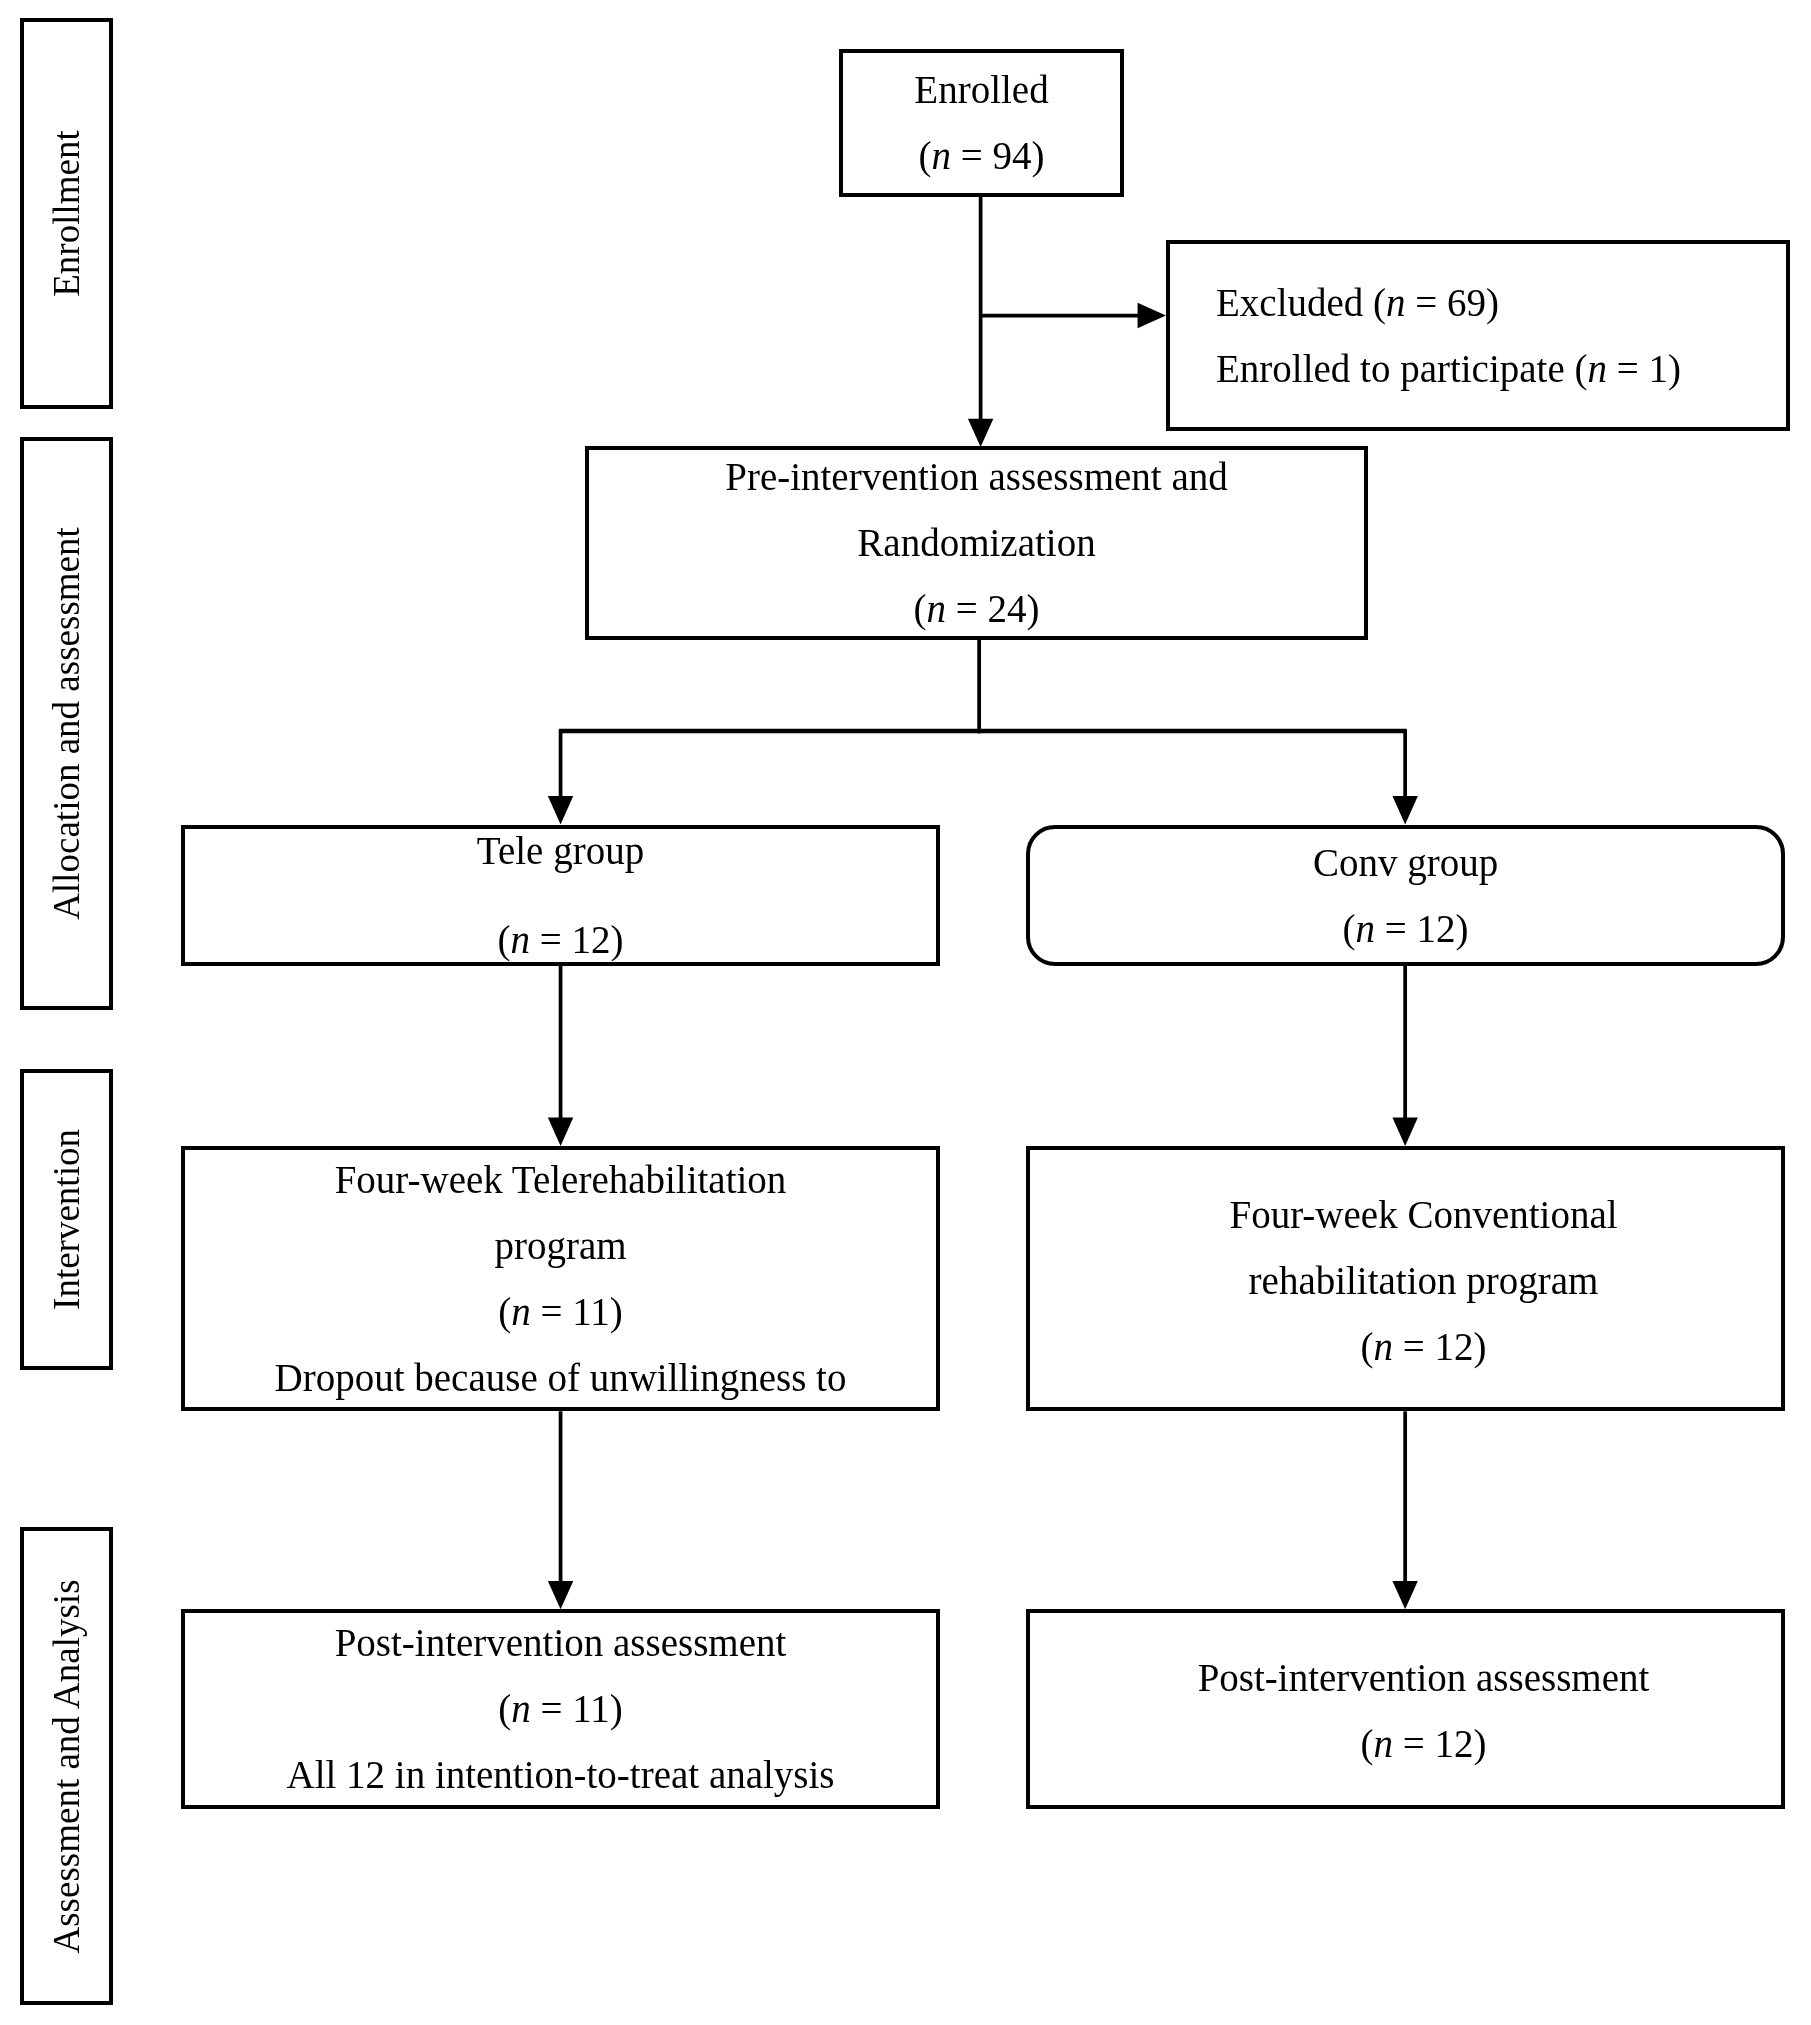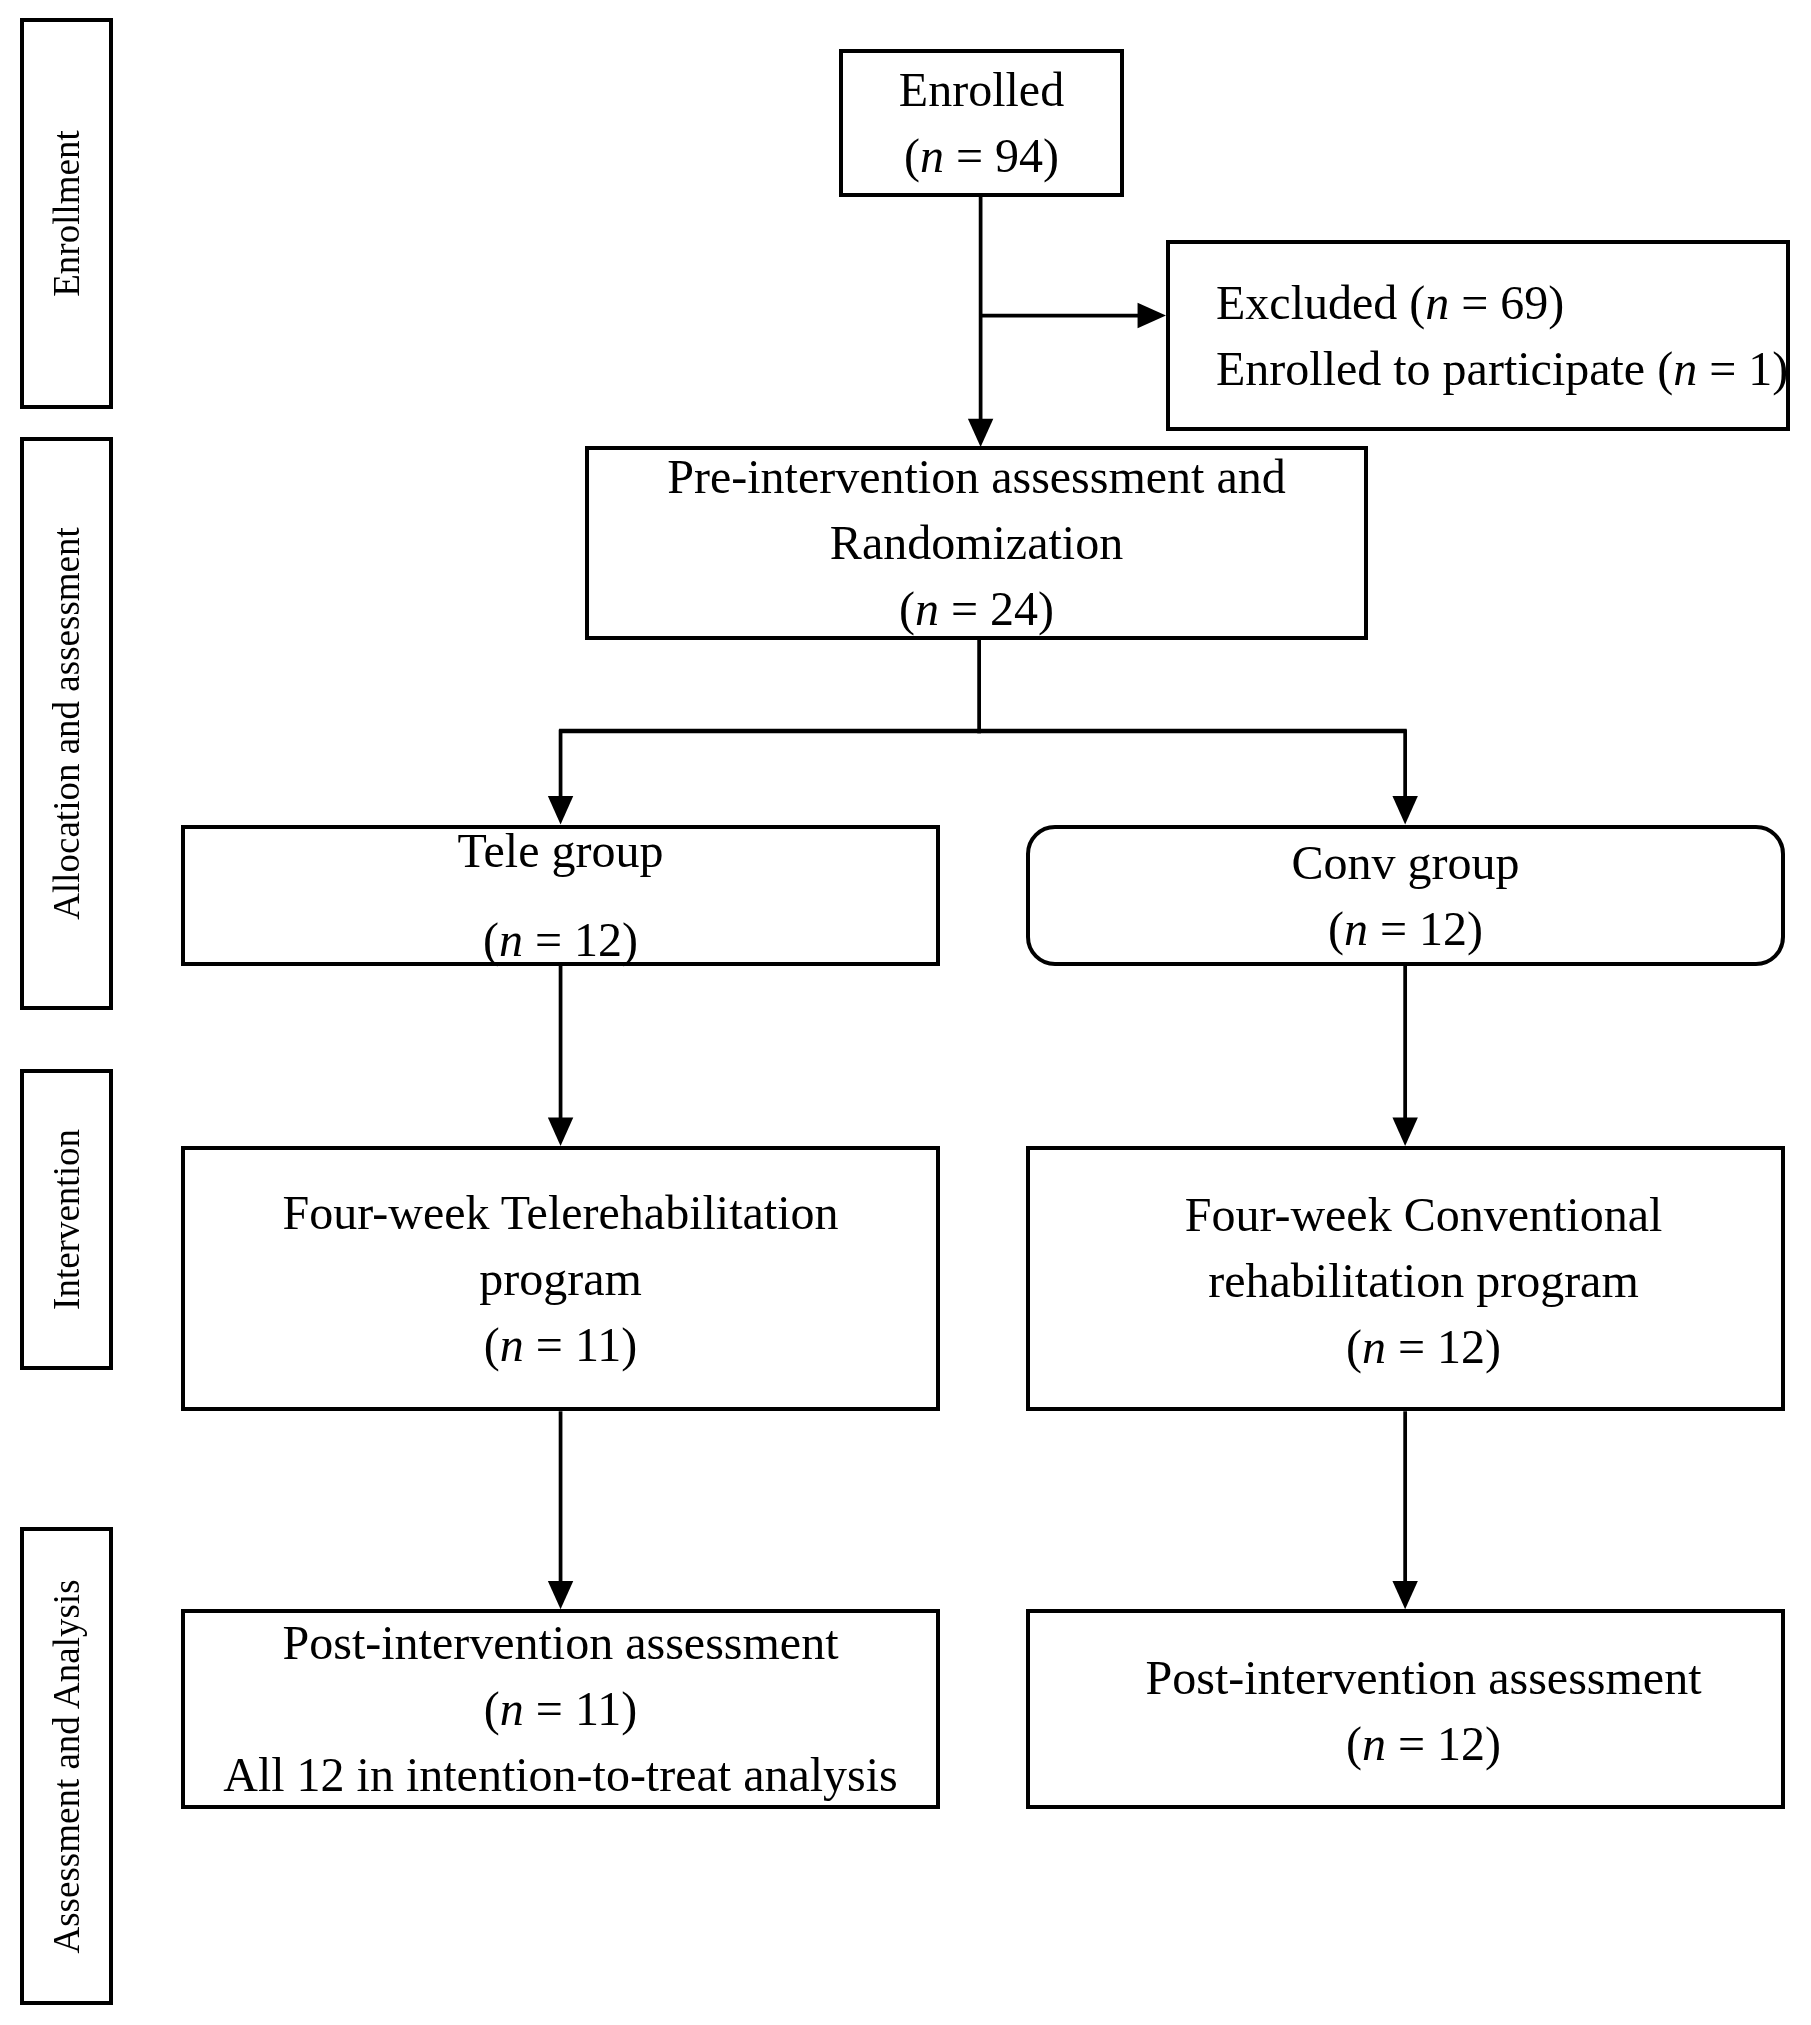"Enrolled" .box { font-size: 48px -> 39px }
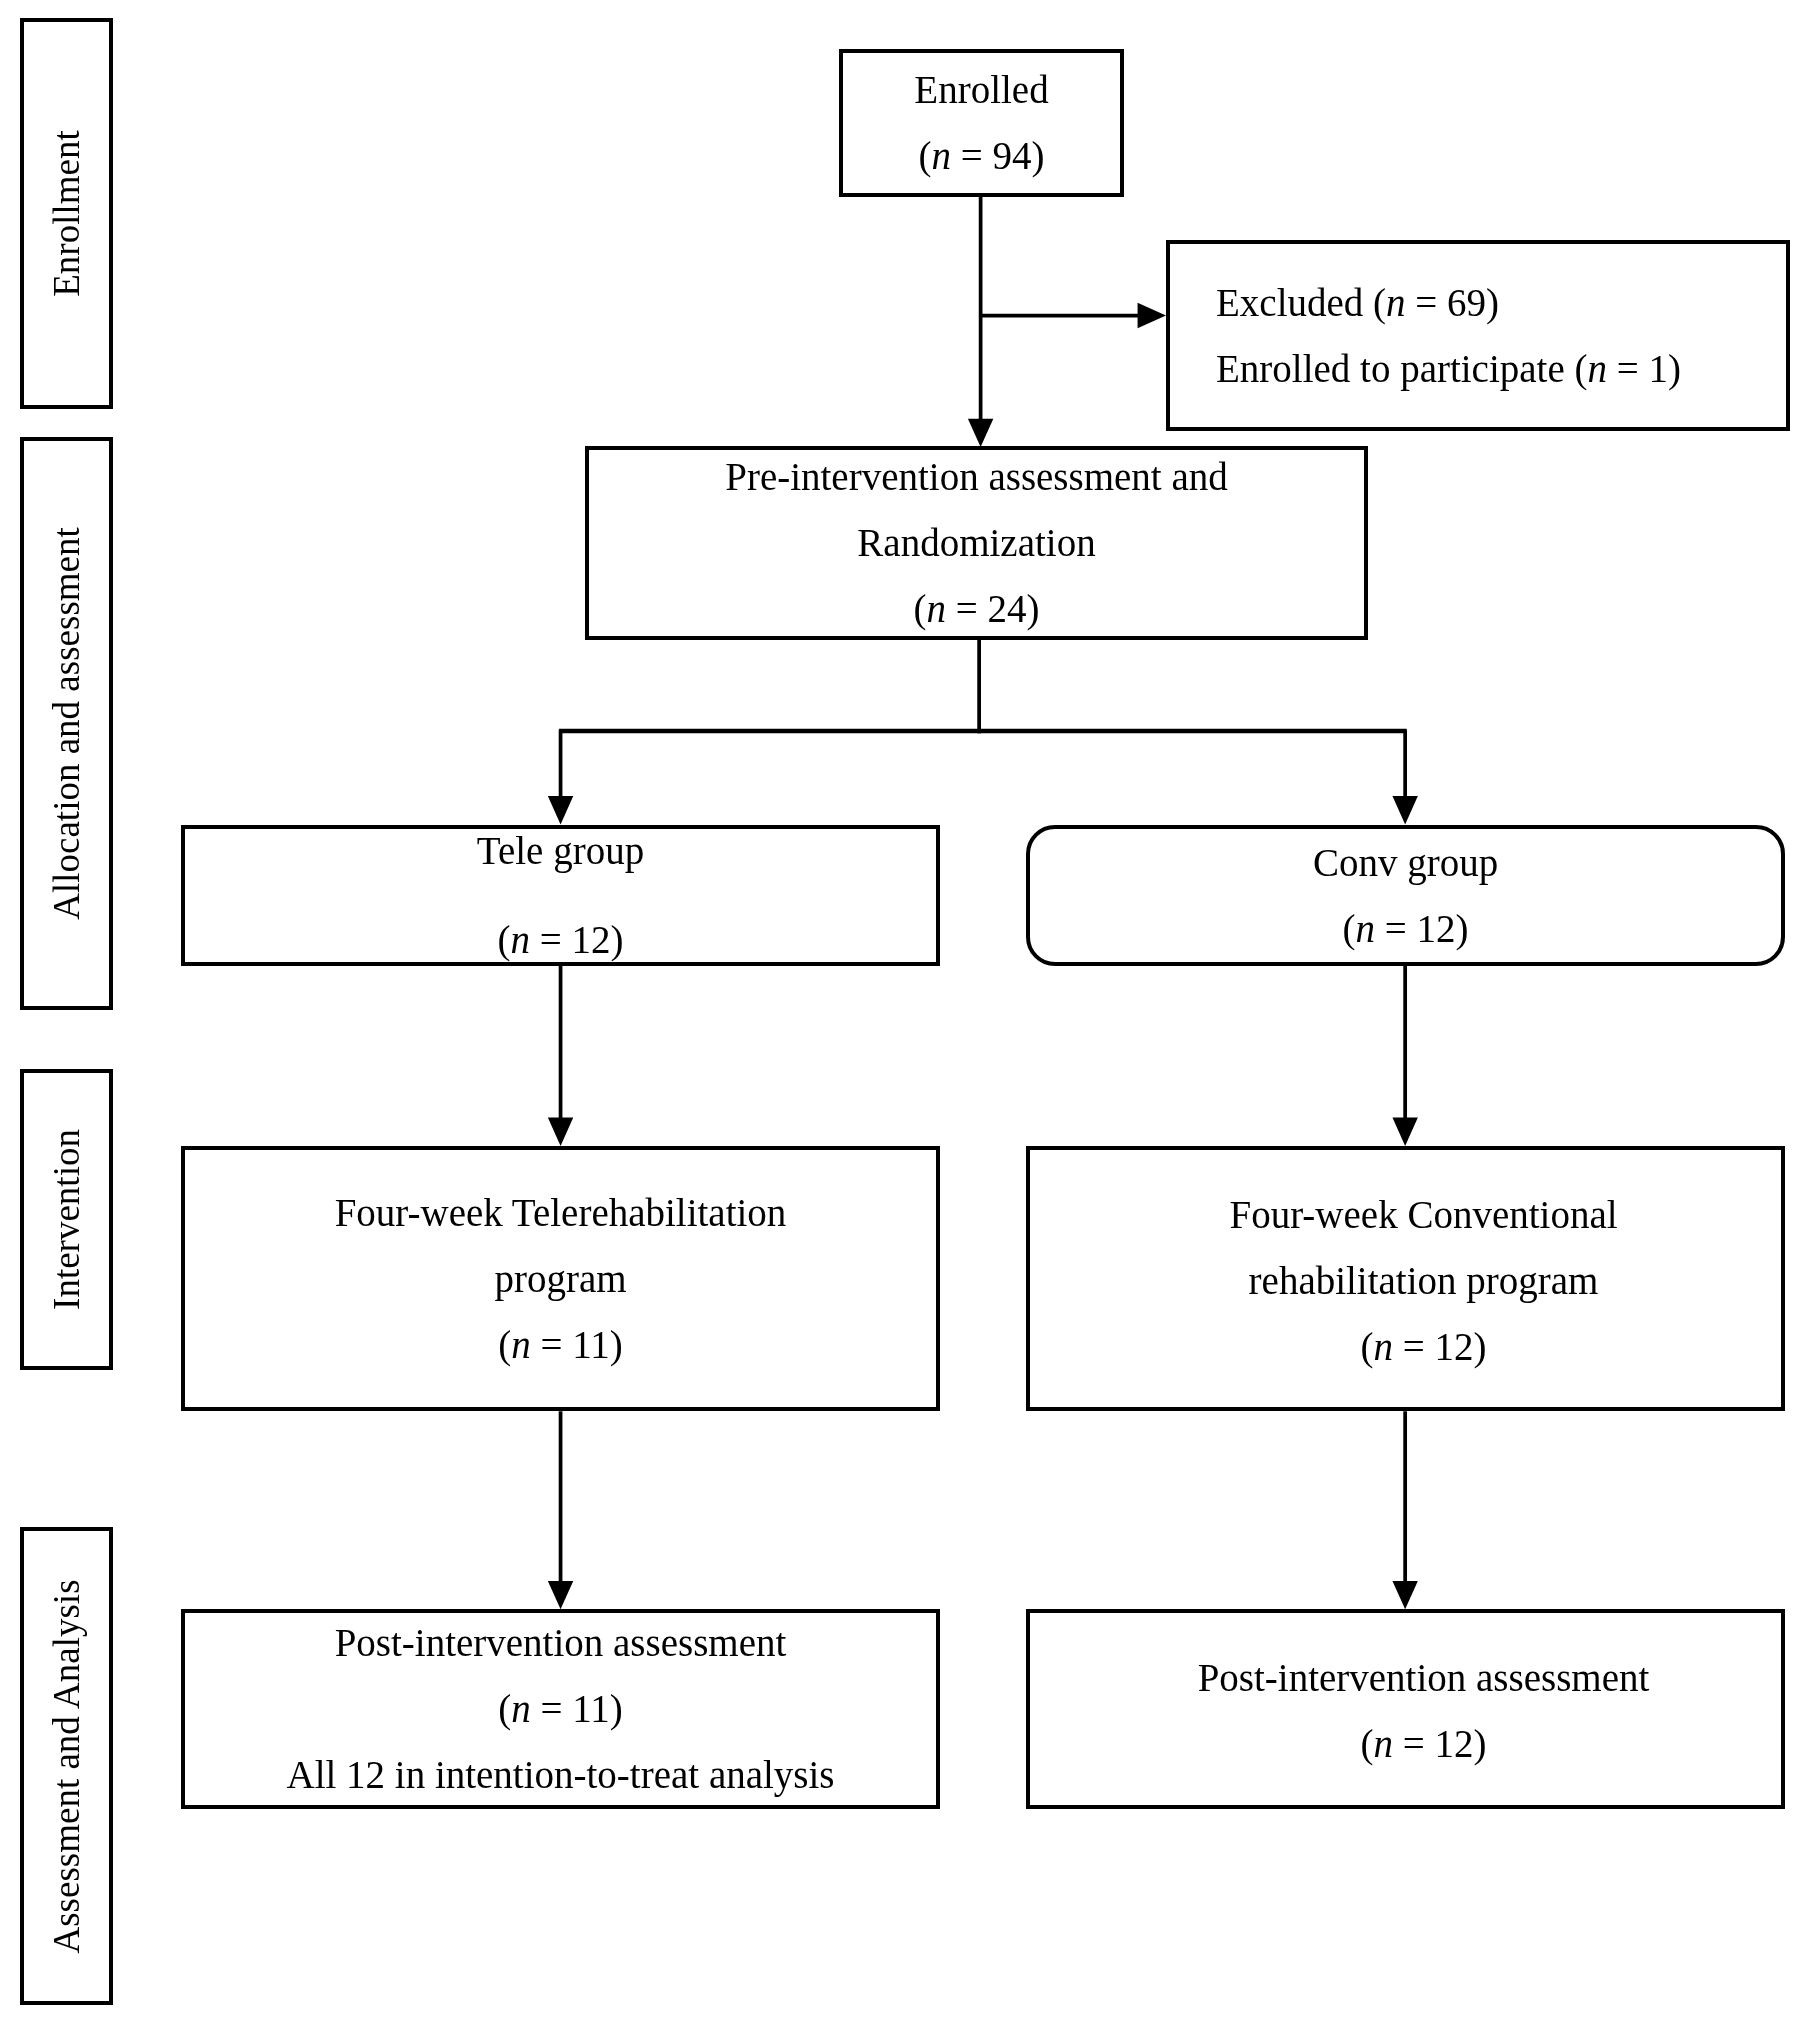"Dropout because of unwillingness to" div.line { html: none -> <div><span>Dropout because of unwillingness to</span></div> }
